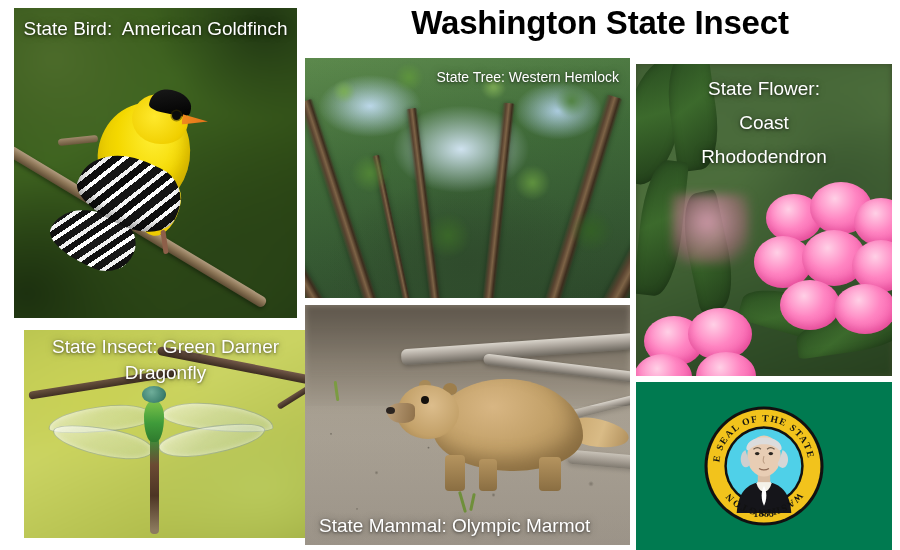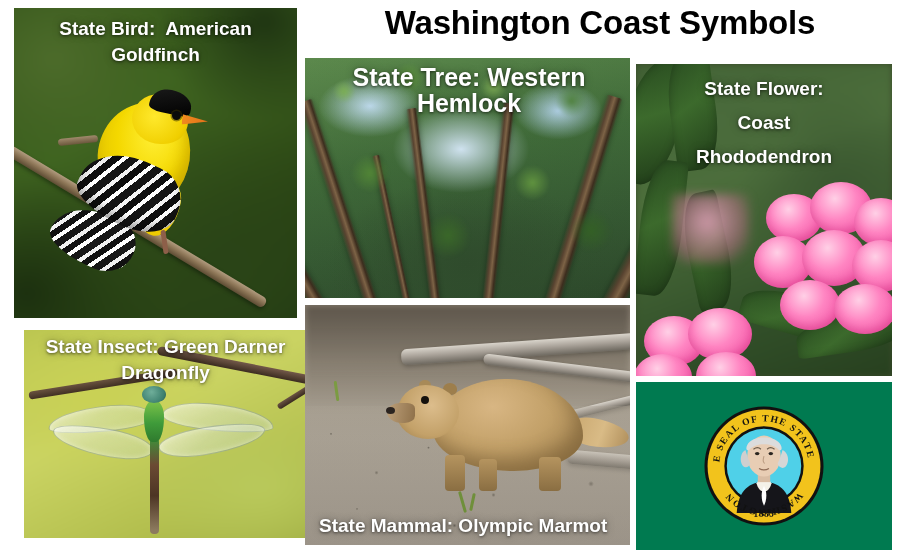"State Bird: American Goldfinch" .caption { font-weight: bold -> normal }
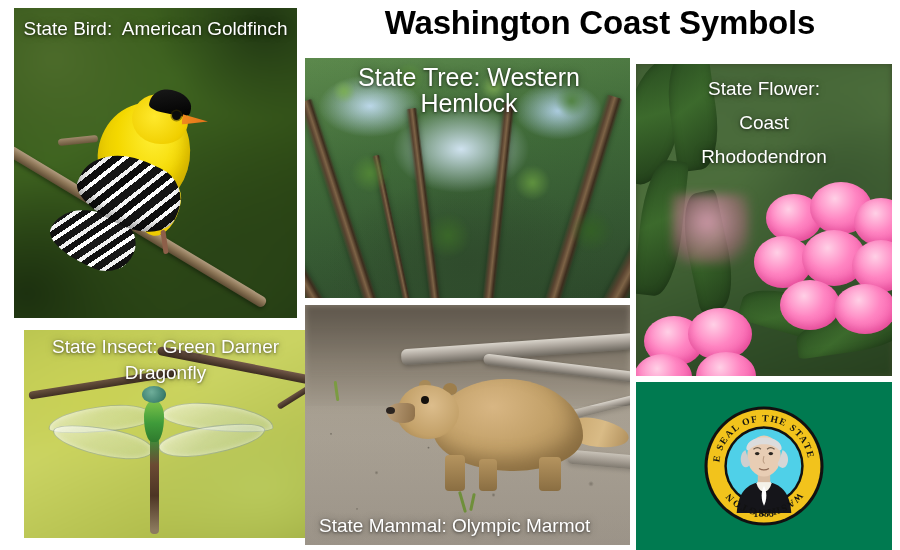"Washington Coast Symbols" div.page-title { text: Coast Symbols -> State Insect }
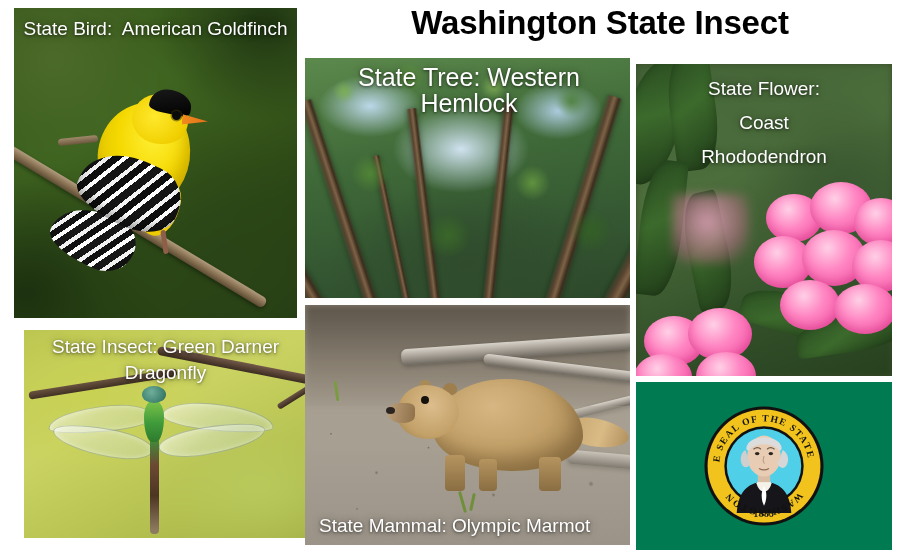"State Tree: Western Hemlock" #panel-tree .caption { font-size: 25px -> 14px; text-align: center -> right }
